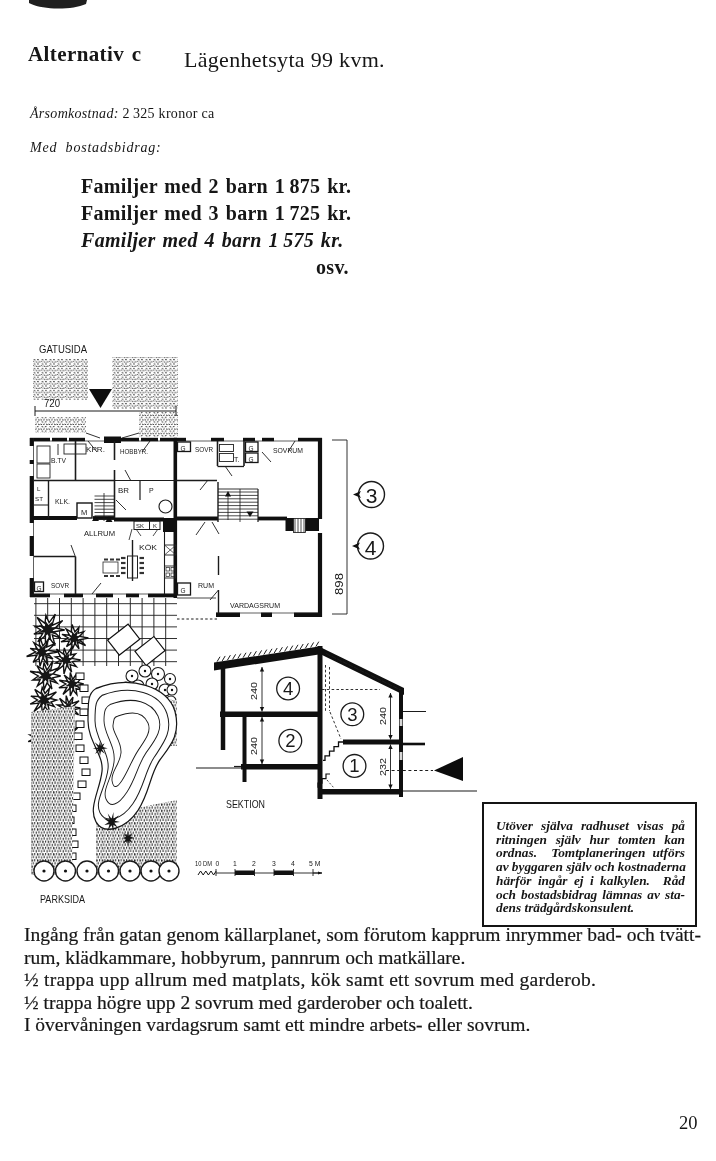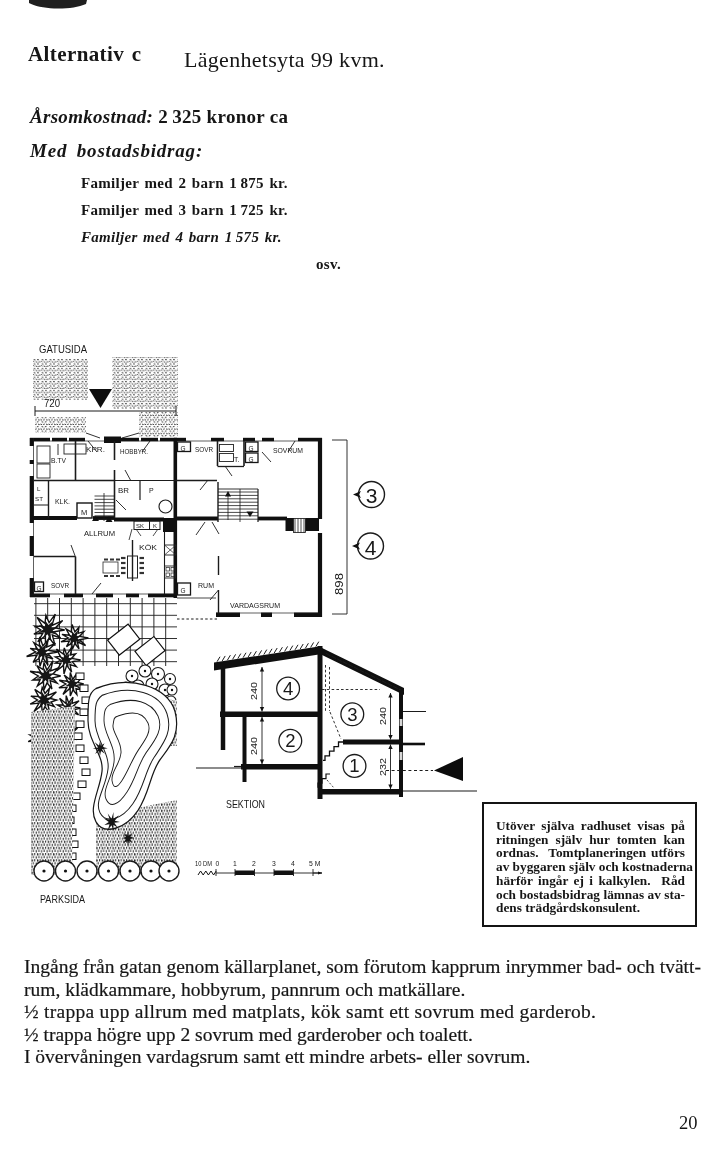"Årsomkostnad: 2 325 kronor ca" .it { font-size: 19px -> 14px; font-weight: bold -> normal }
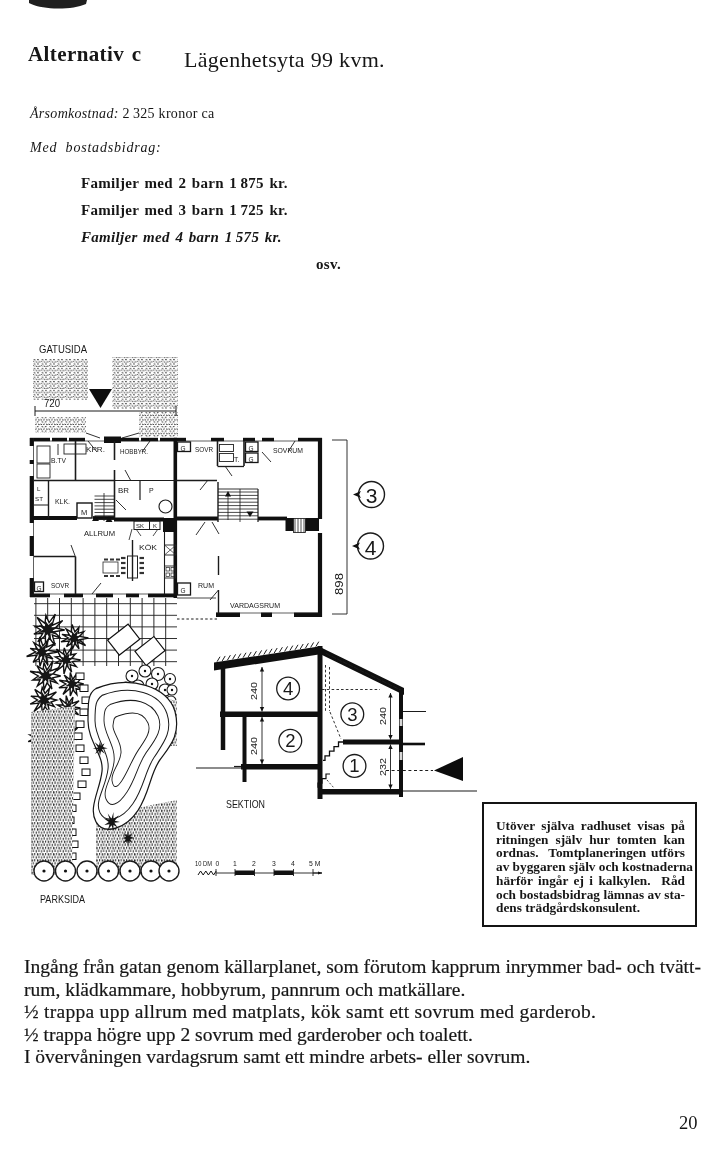"Familjer med 2 barn 1" .fam { font-size: 15px -> 20px }
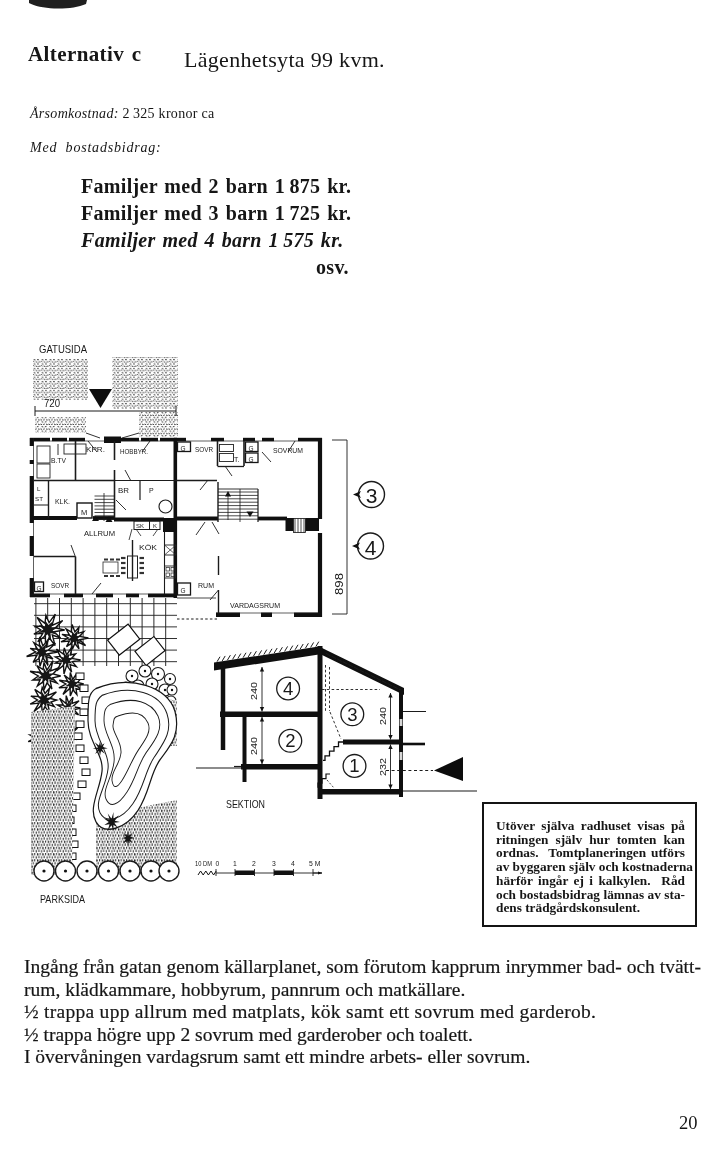"Utöver själva radhuset visas på" .boxtxt { font-style: none -> italic }
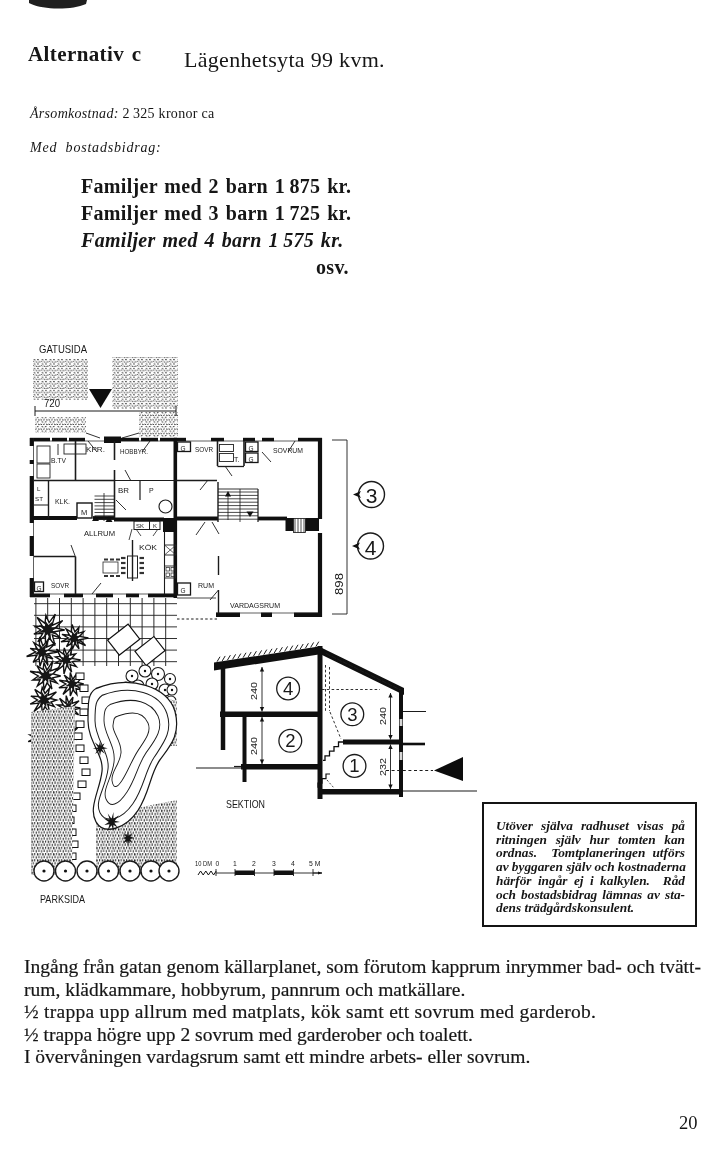"Ingång från gatan genom källarplanet," div.abs { top: 956px -> 924px }
